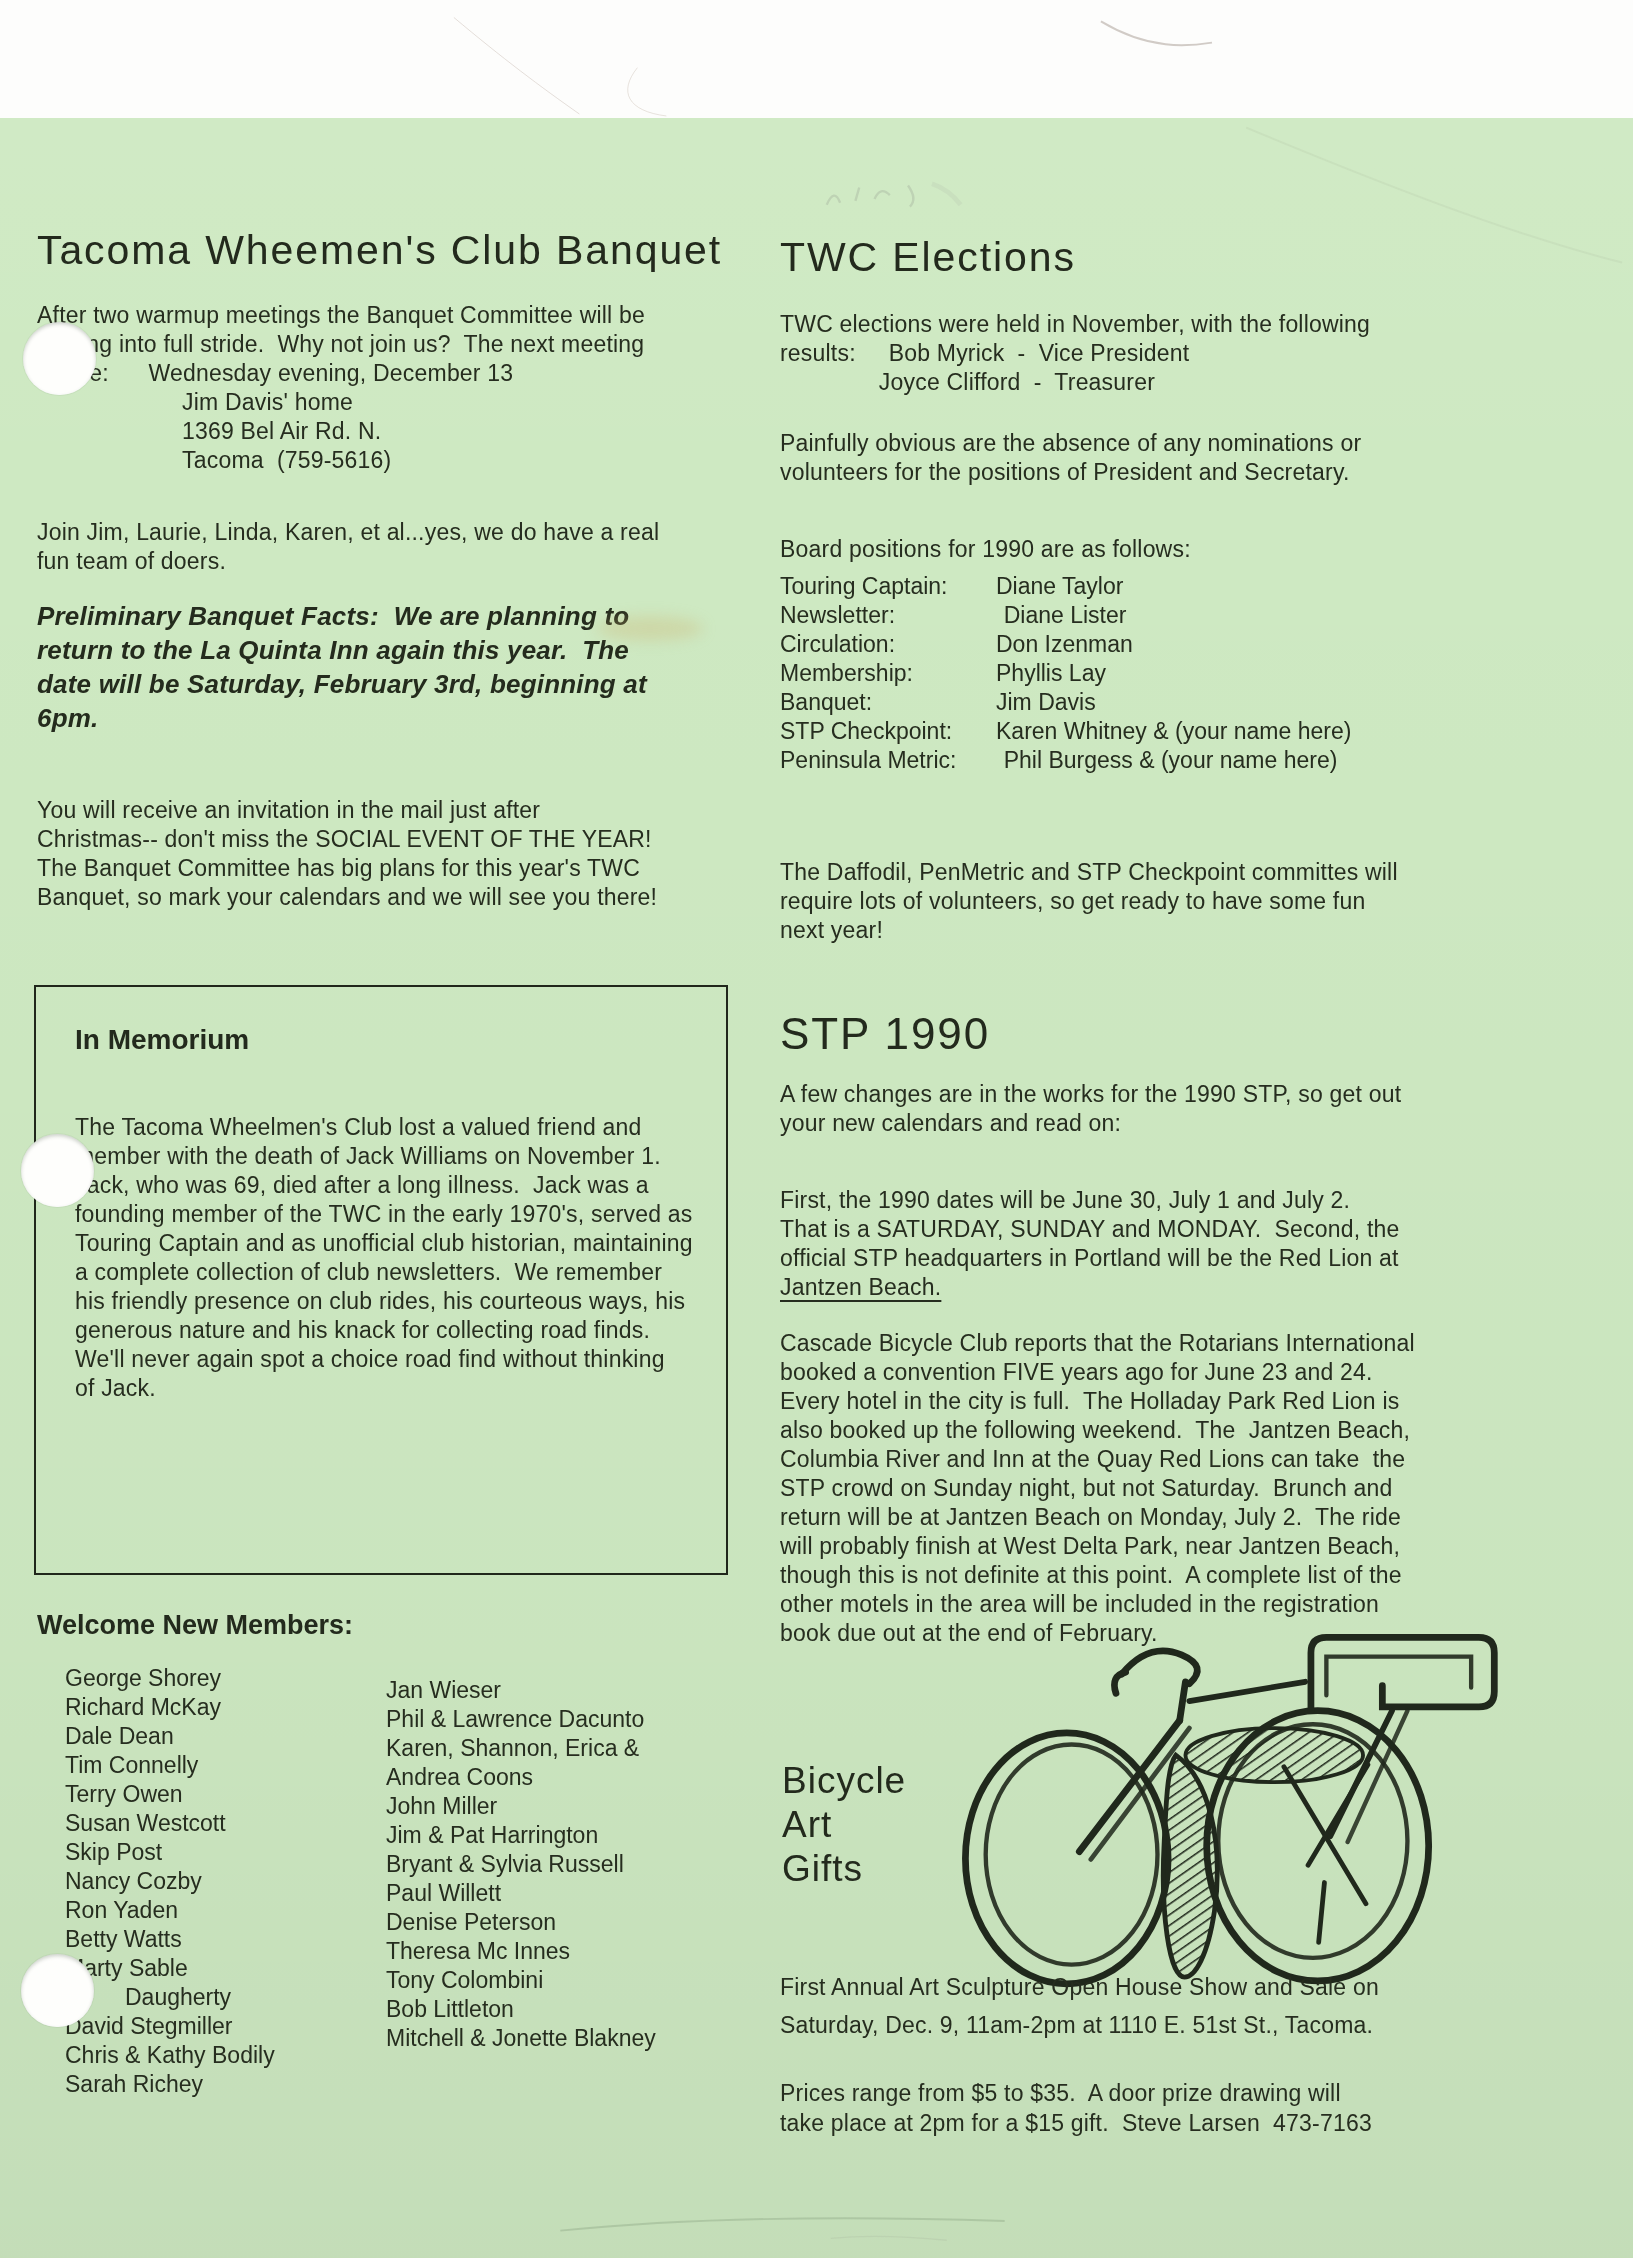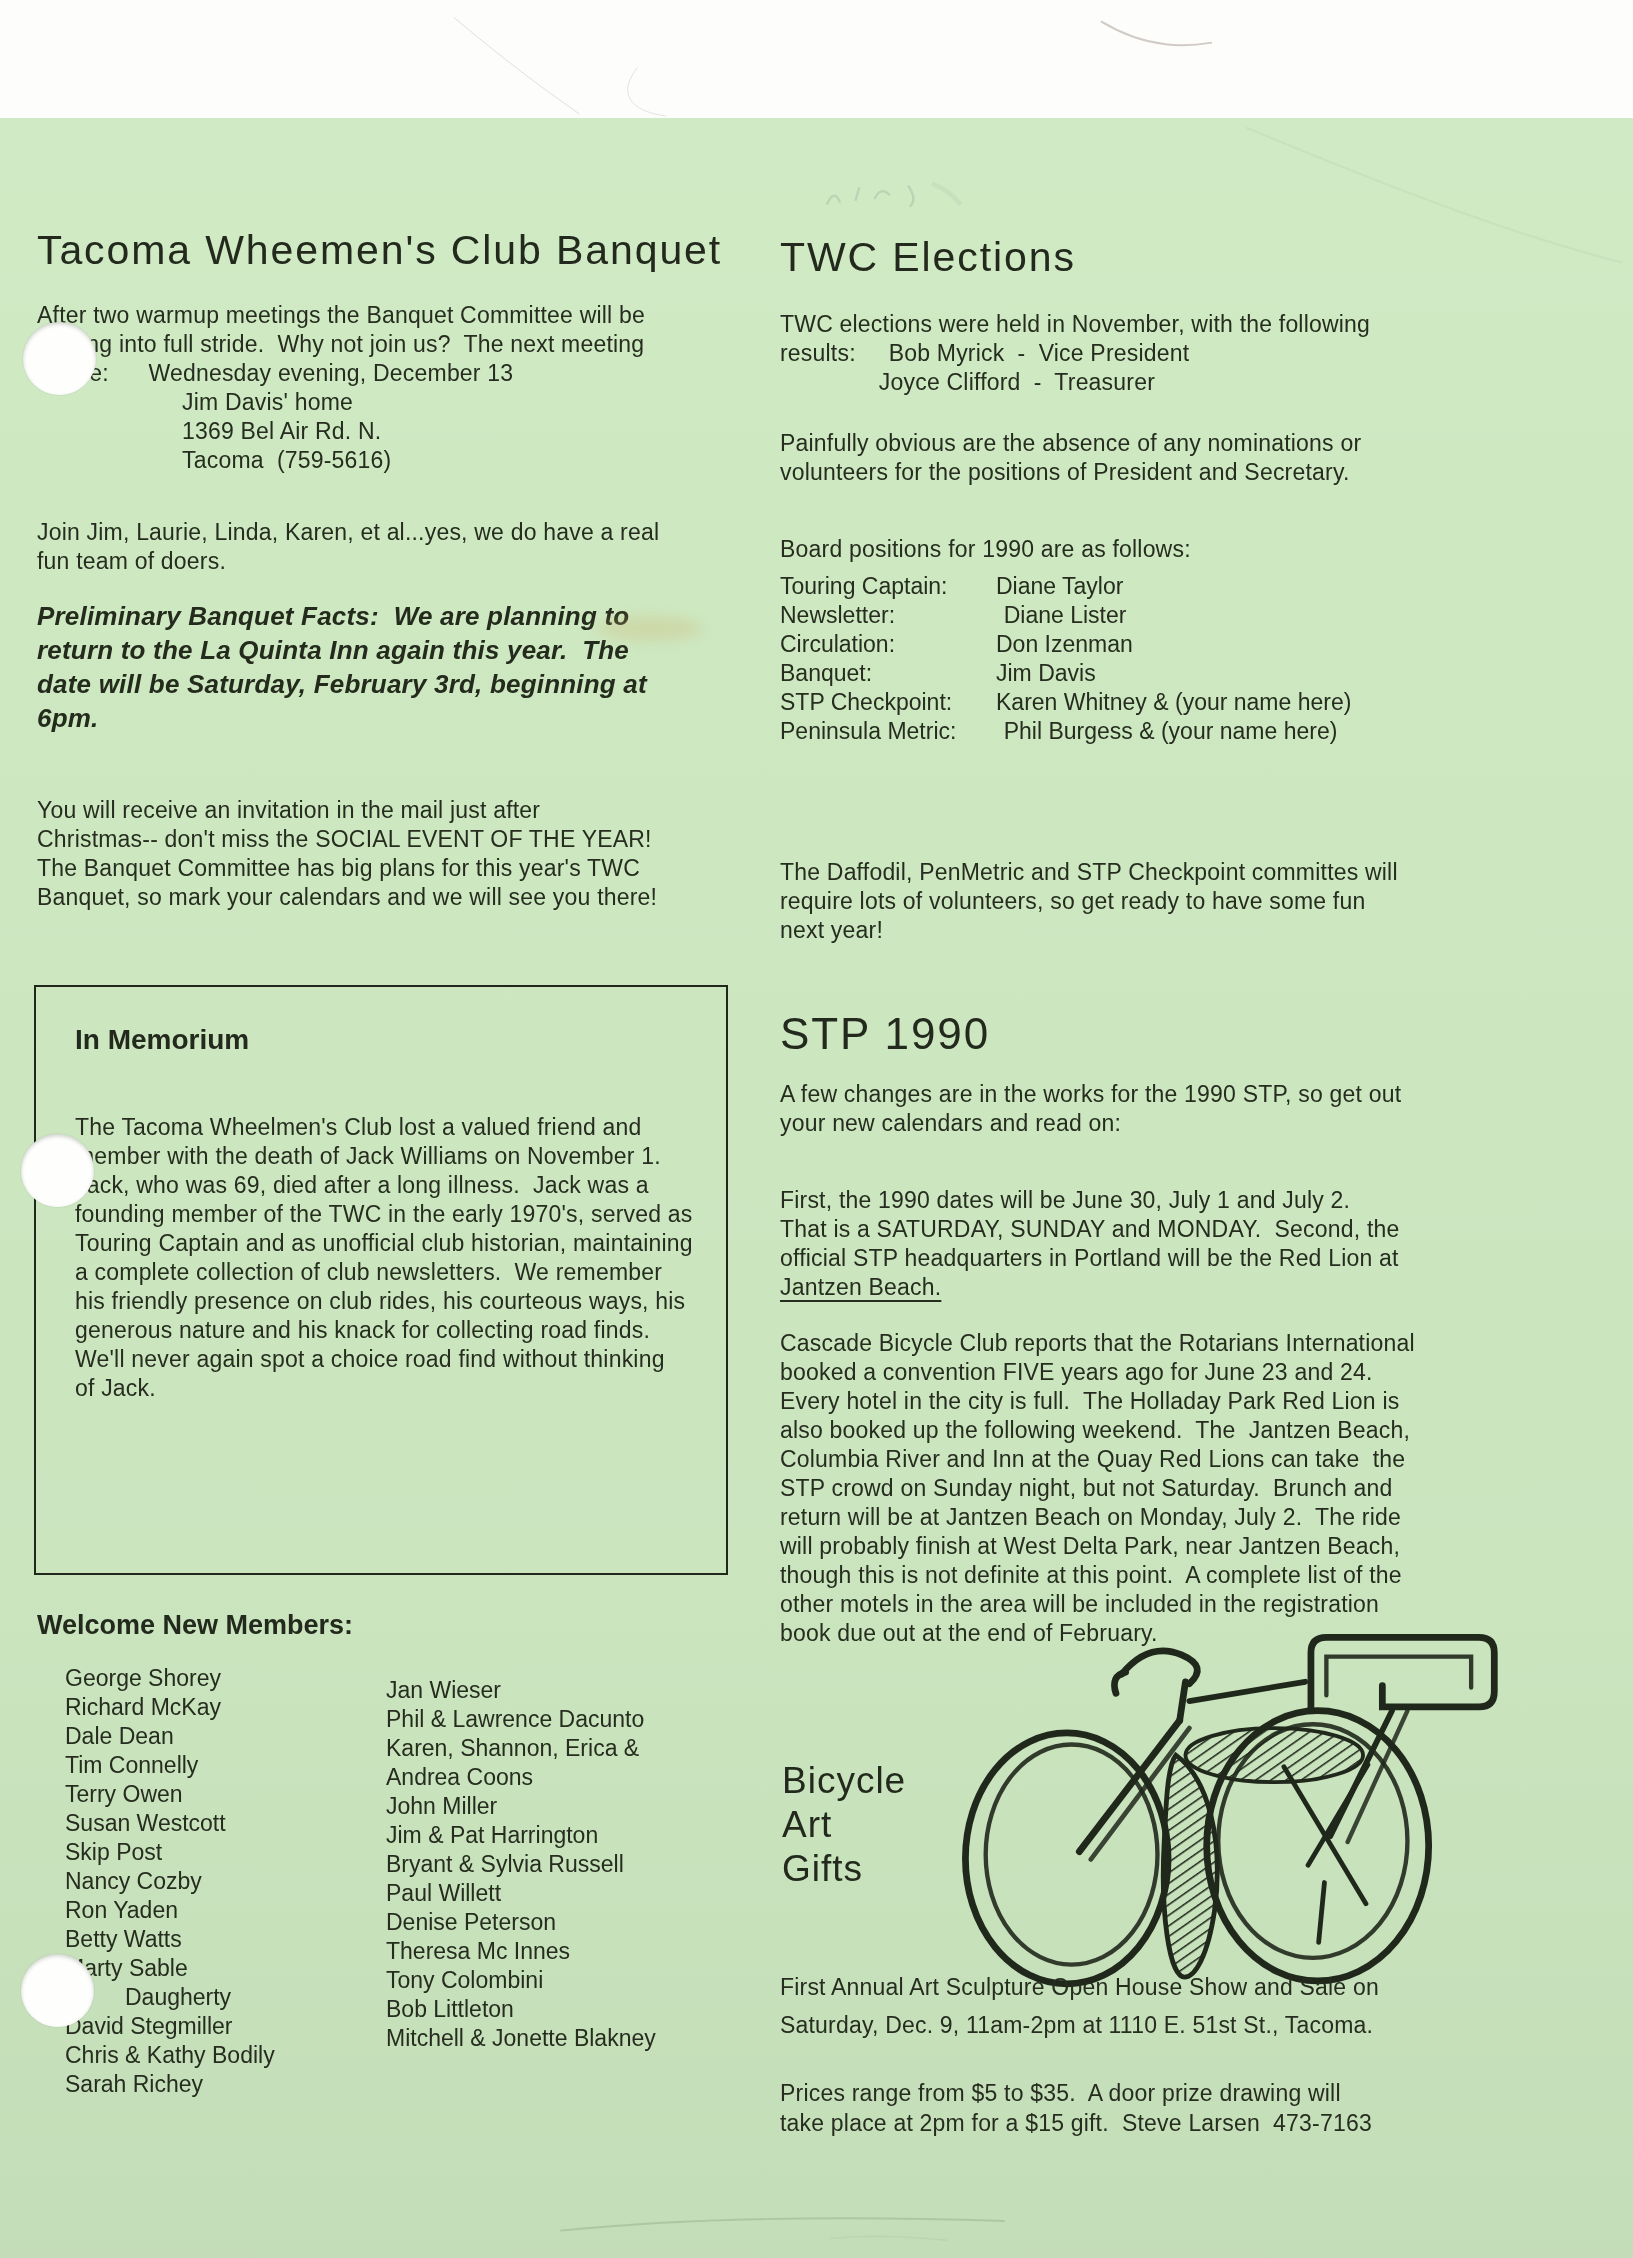"Membership:" div.board-row { html: none -> <div> <span>Membership:</span> <span>Phyllis Lay</span> </div> }
